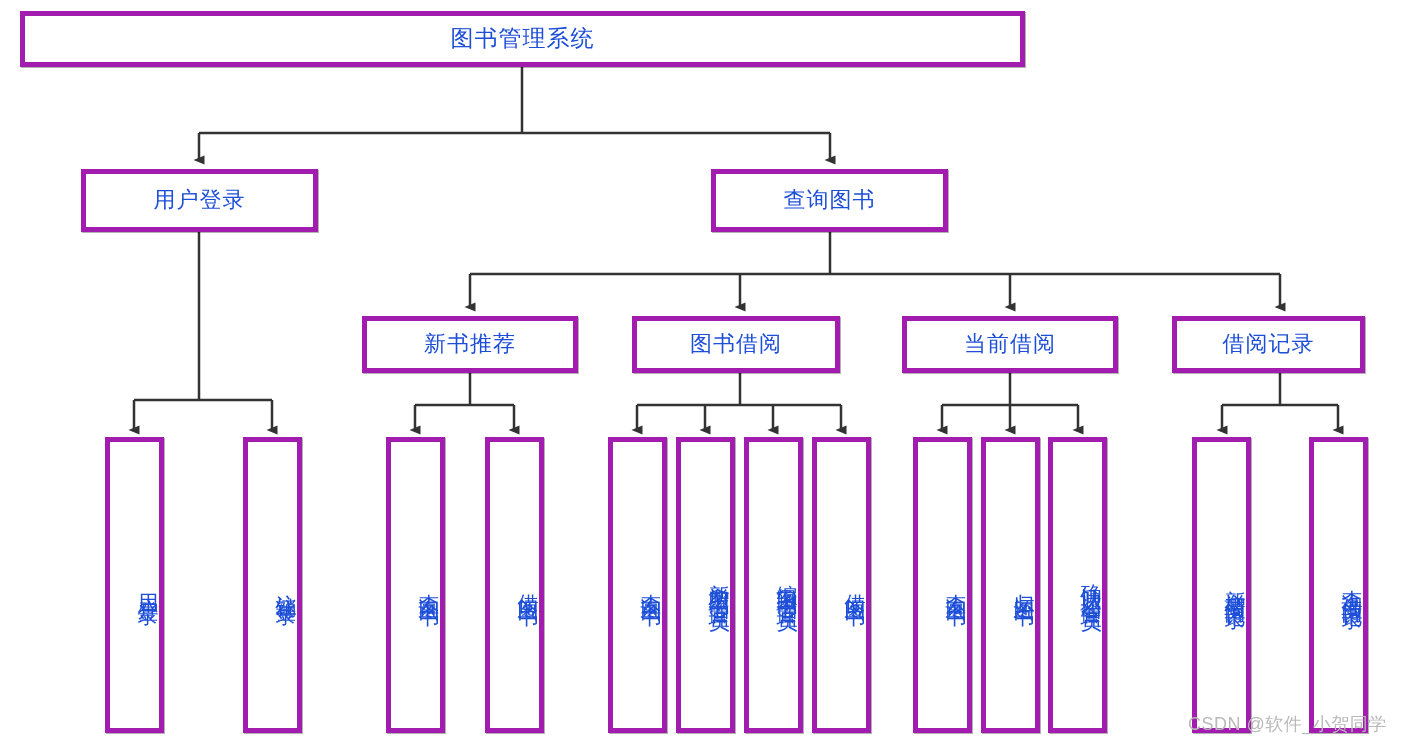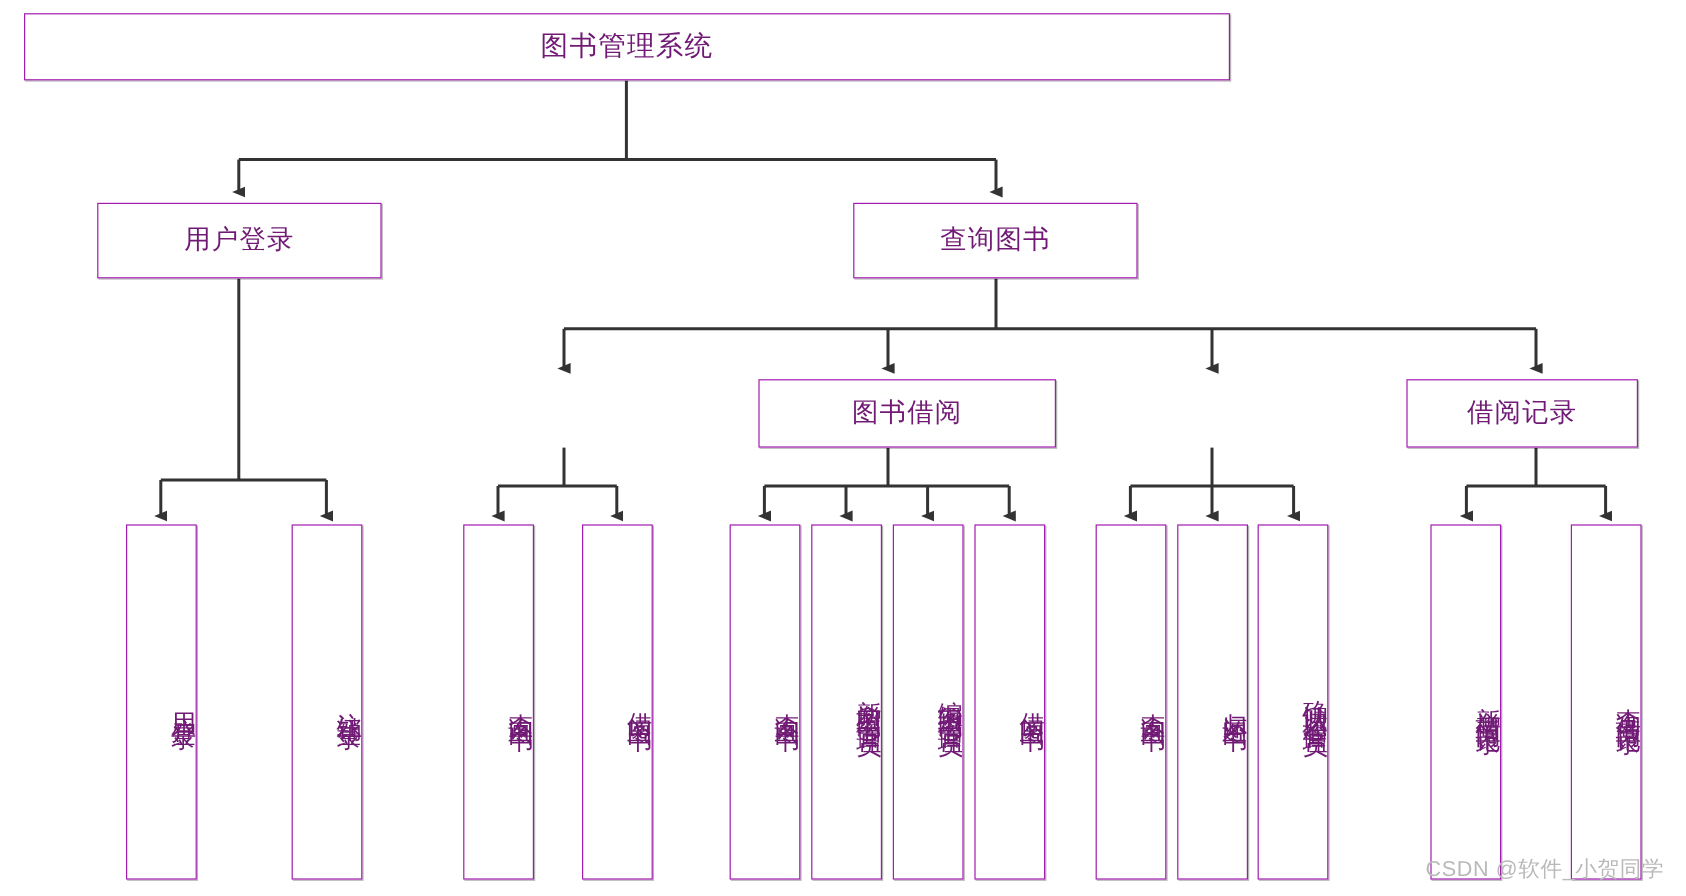"图书管理系统" .node { border: 1px solid #a21caf -> 5px solid #a21caf; color: #701a75 -> #1d4ed8 }
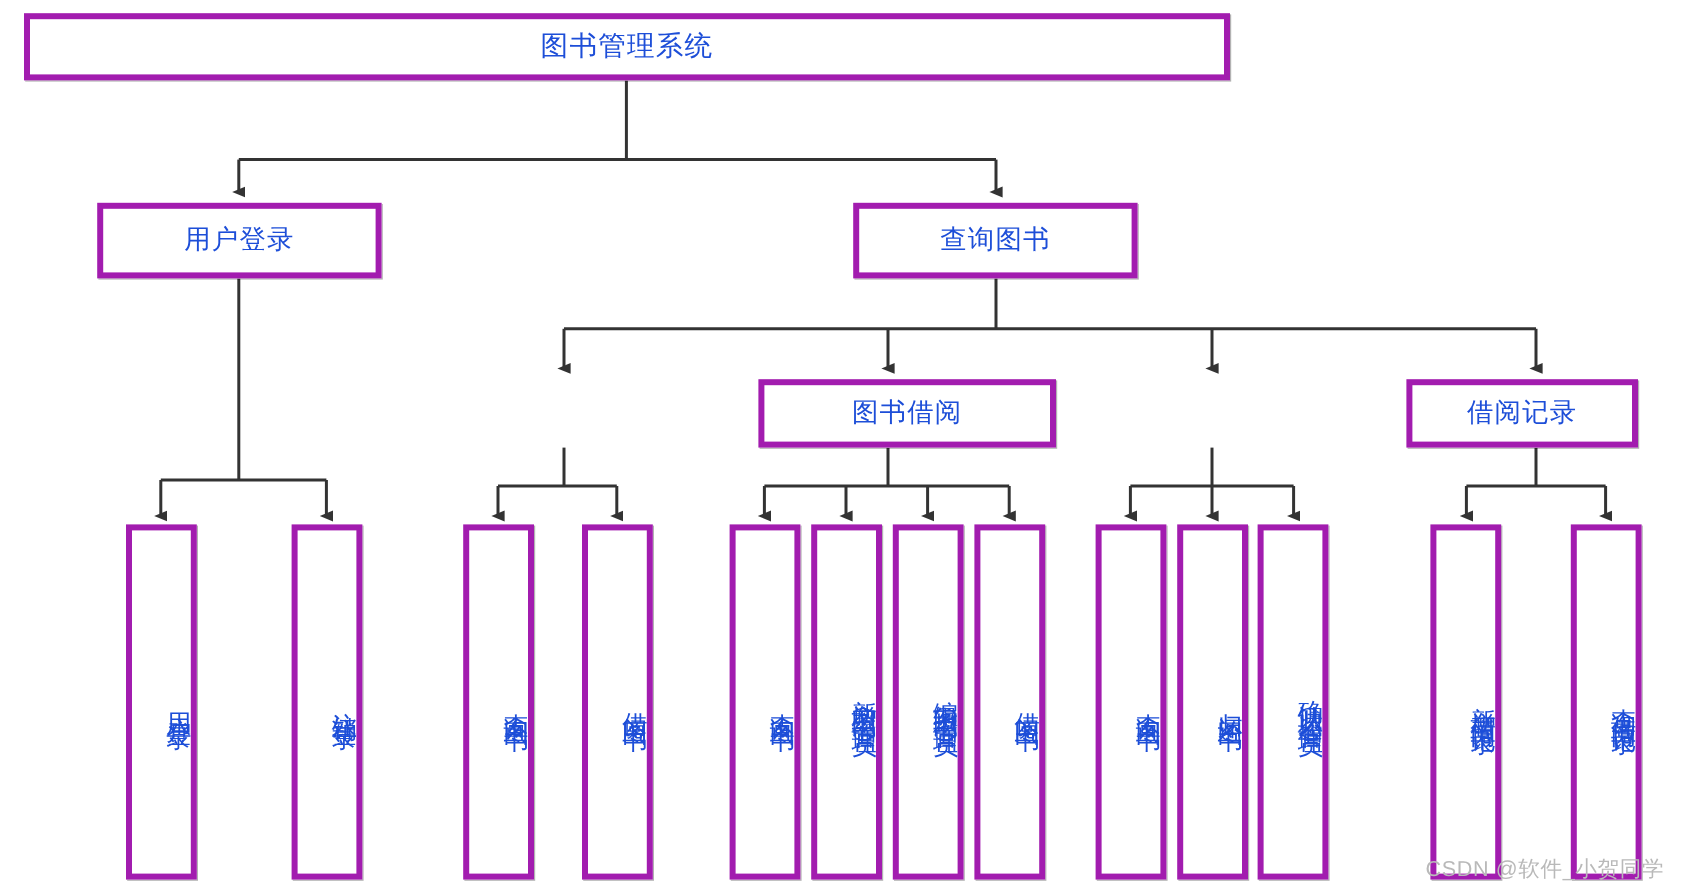"新书推荐" div.node { html: none -> <div> <span>新书推荐</span> </div> }
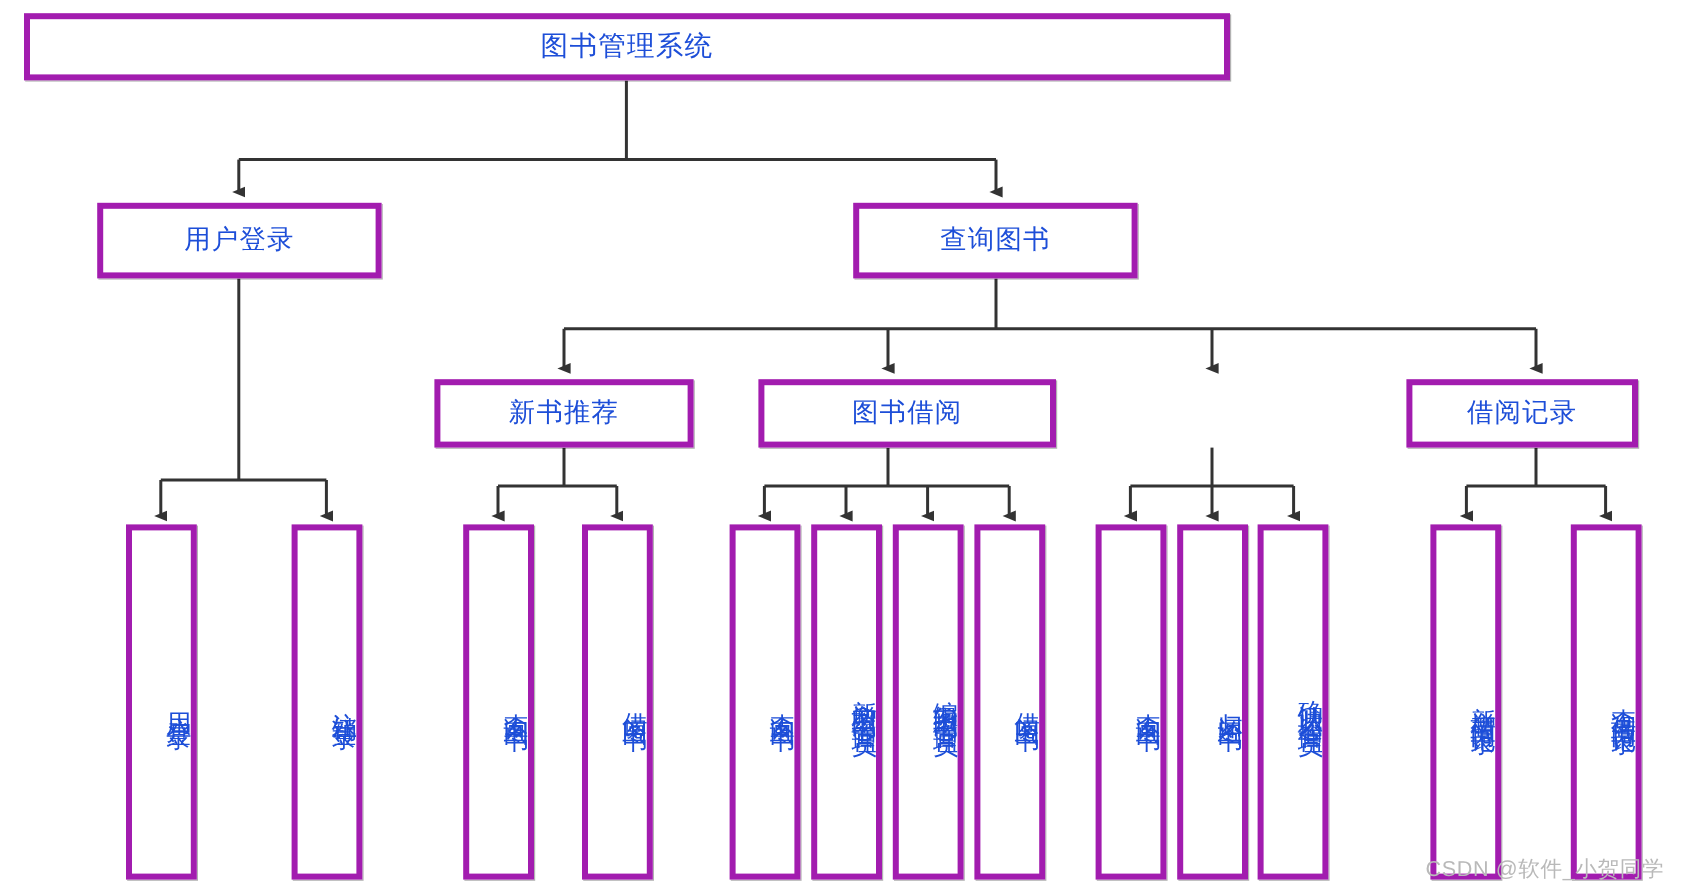"图书借阅" div.node { width: 248px -> 208px }
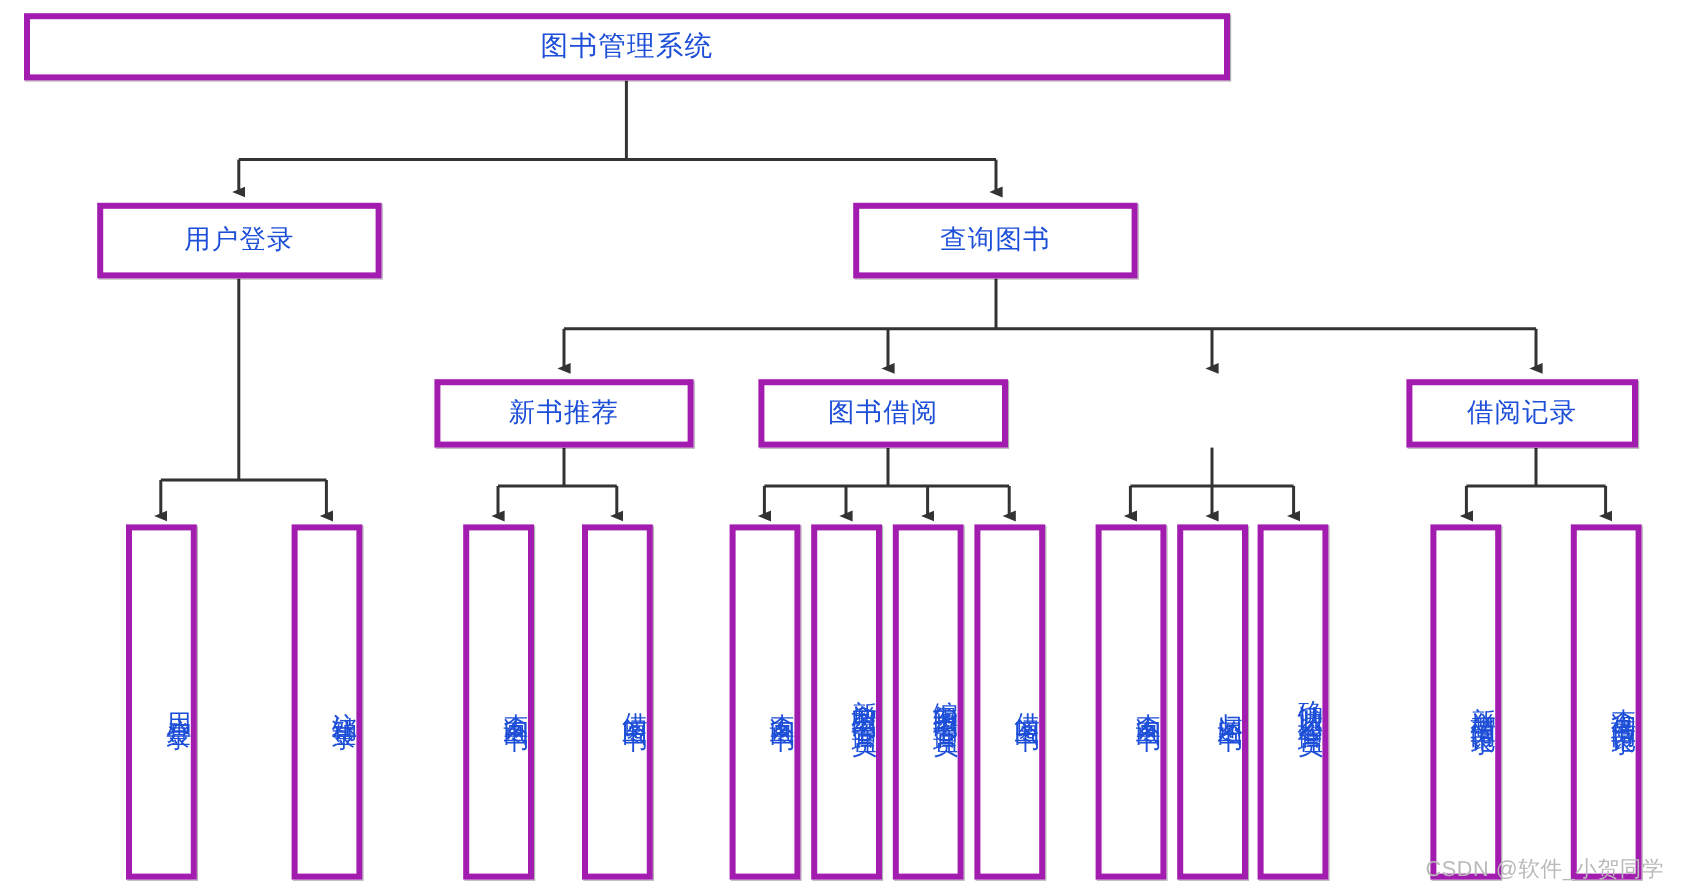"当前借阅" div.node { html: none -> <div> <span>当前借阅</span> </div> }
